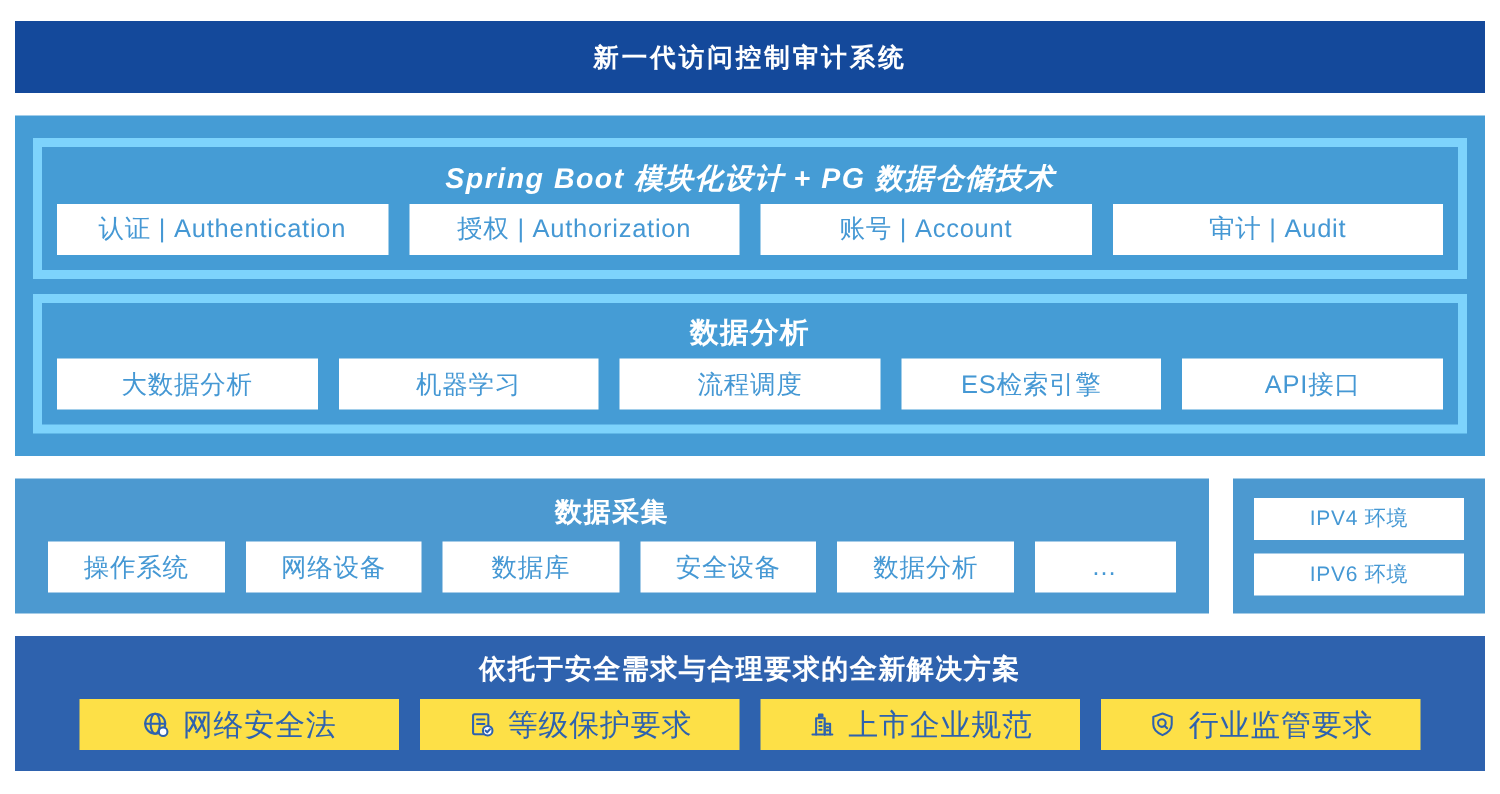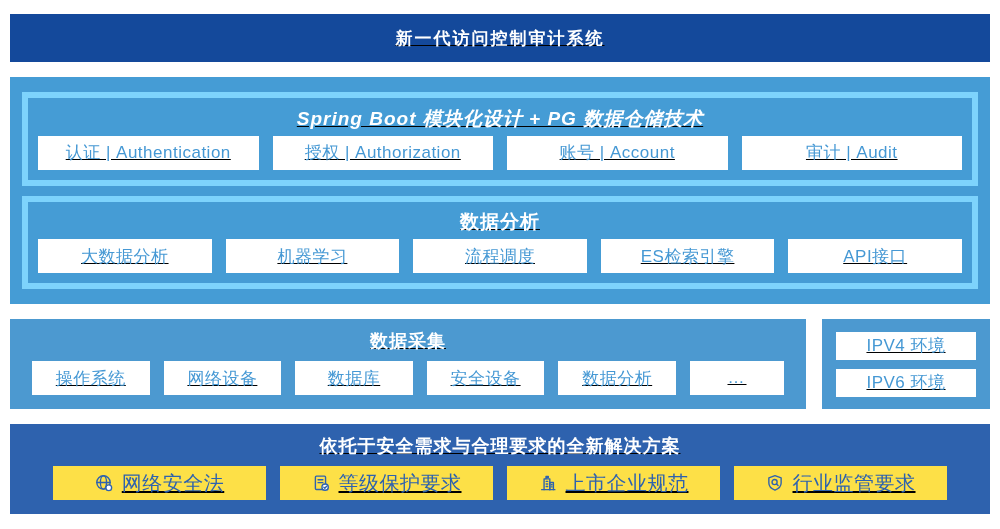"新一代访问控制审计系统" .page { text-decoration: underline -> none }
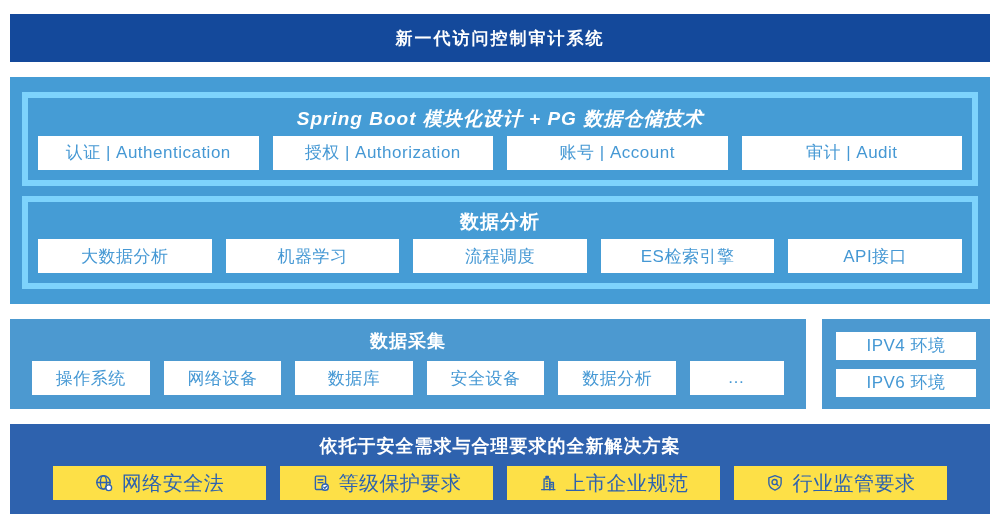"IPV4 环境" .ipv .wbox { font-size: 17px -> 14px }
